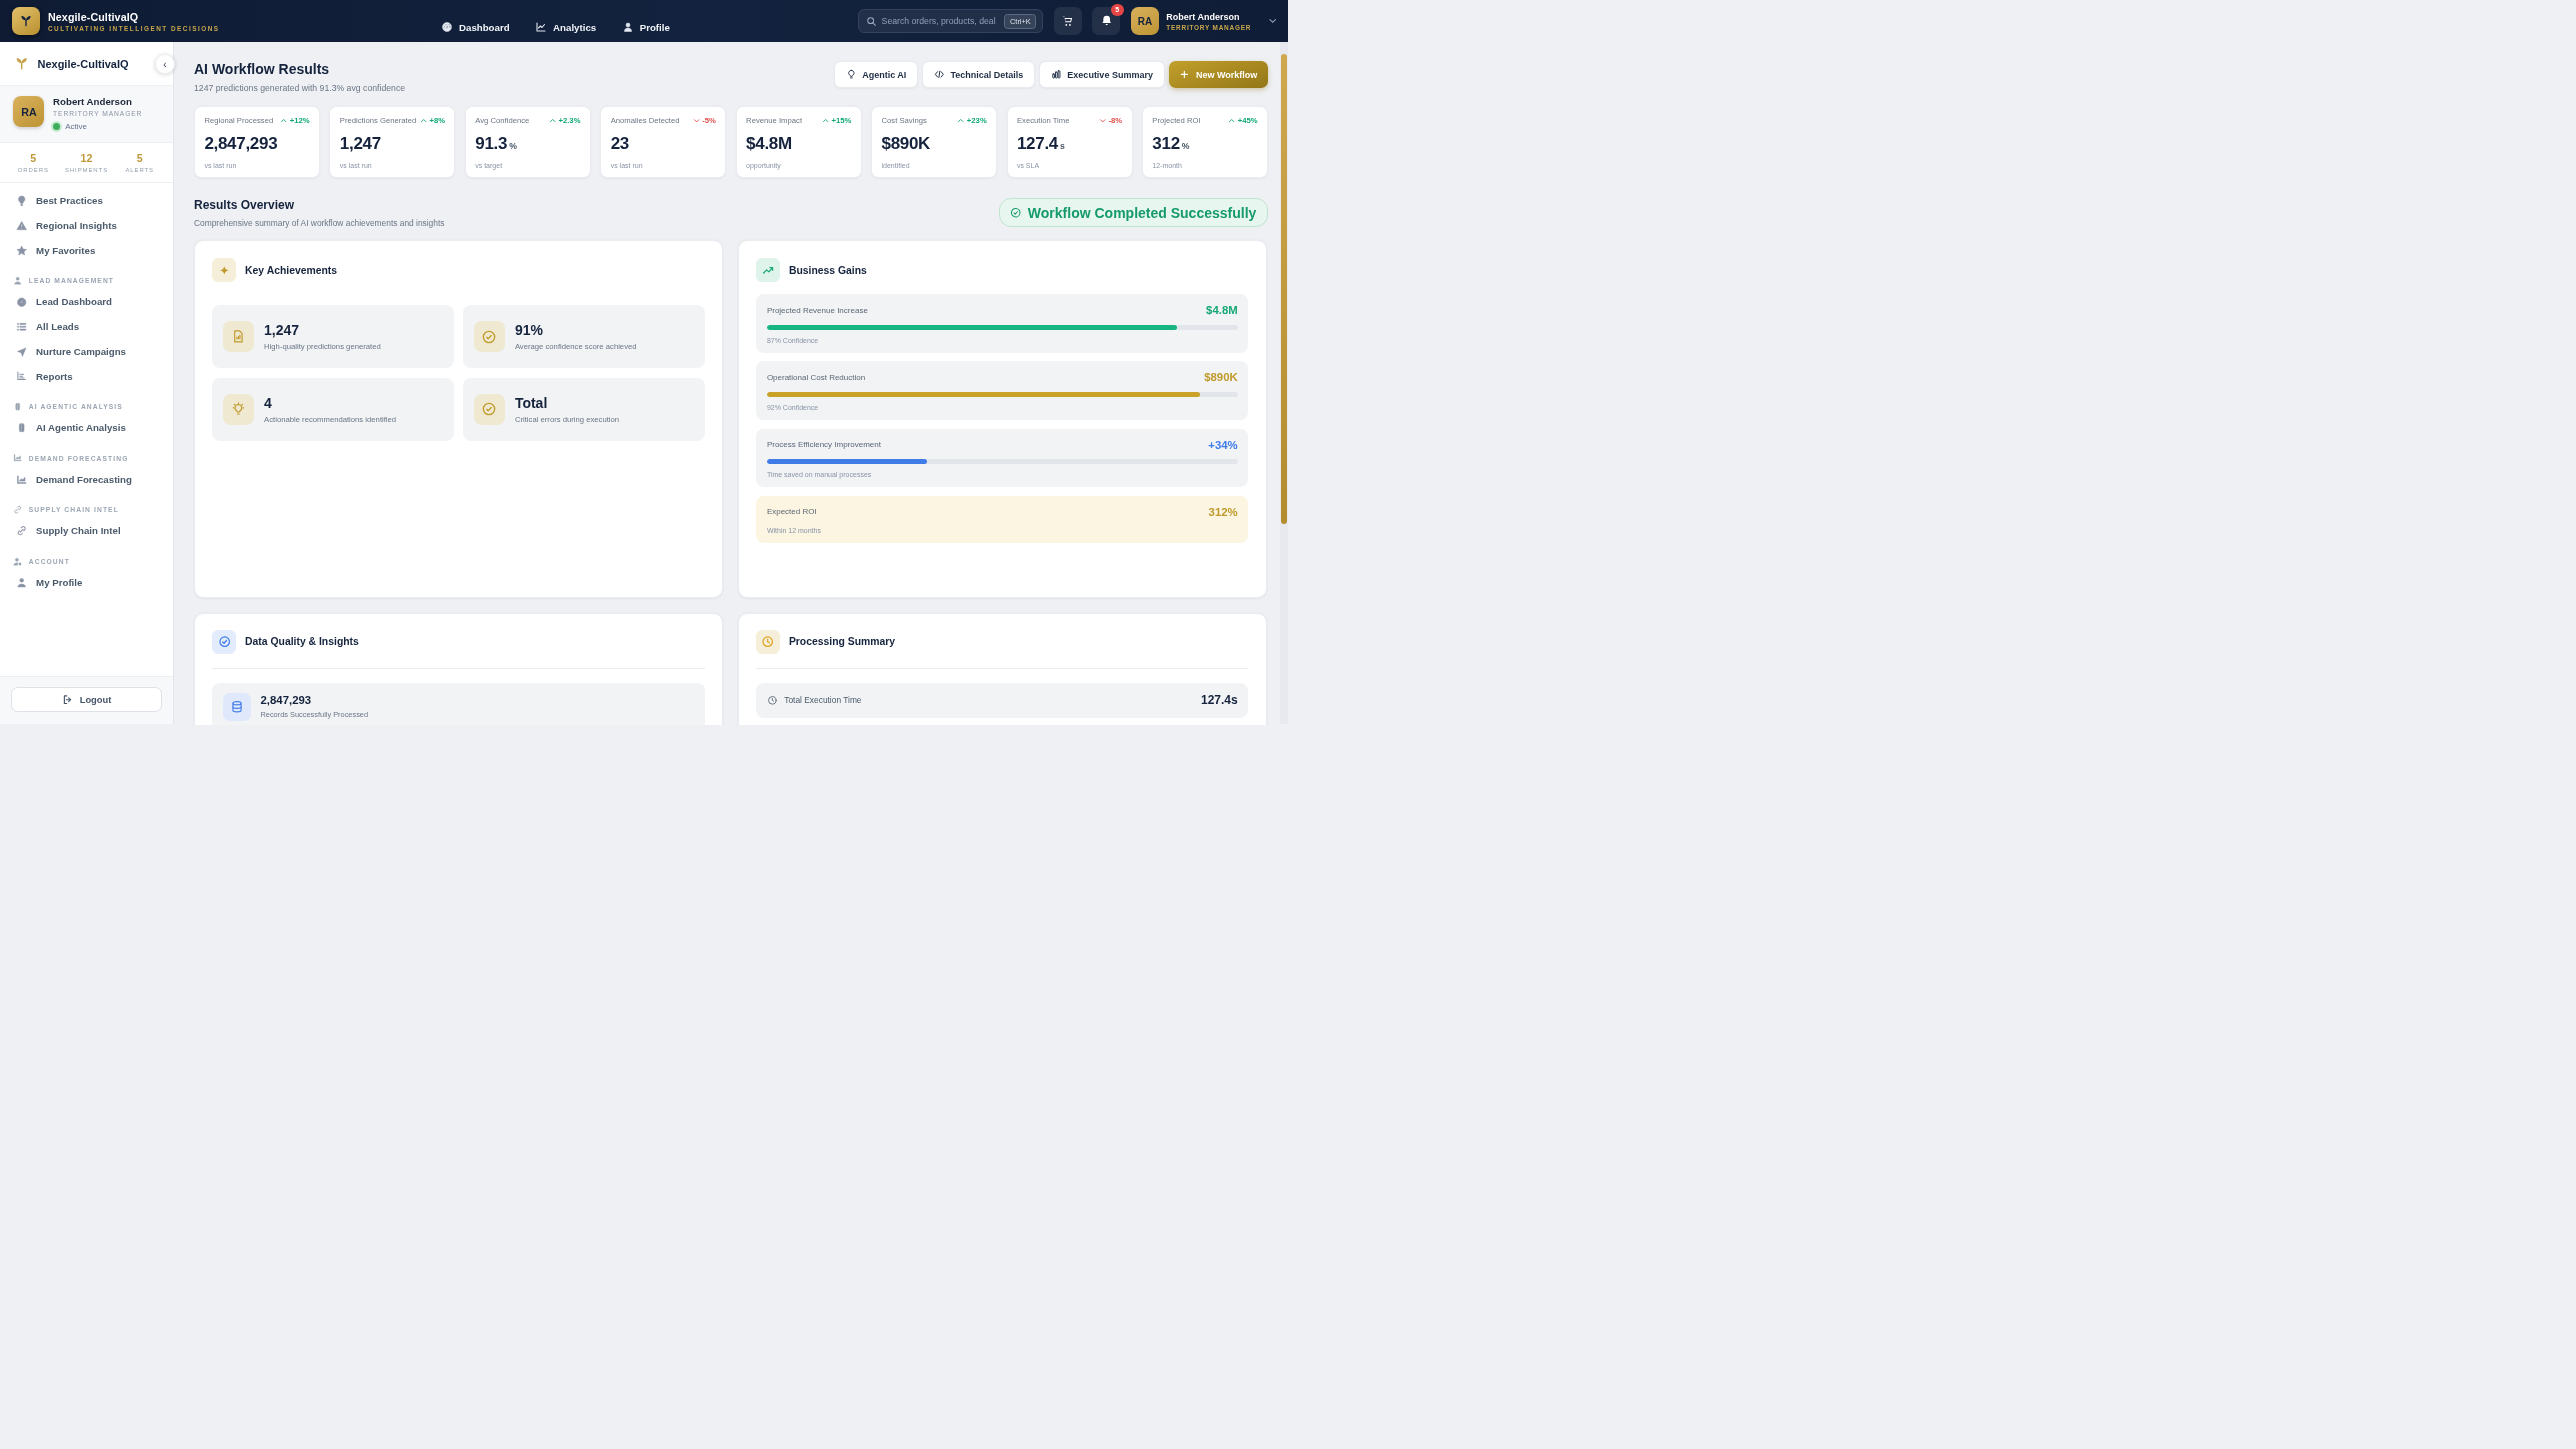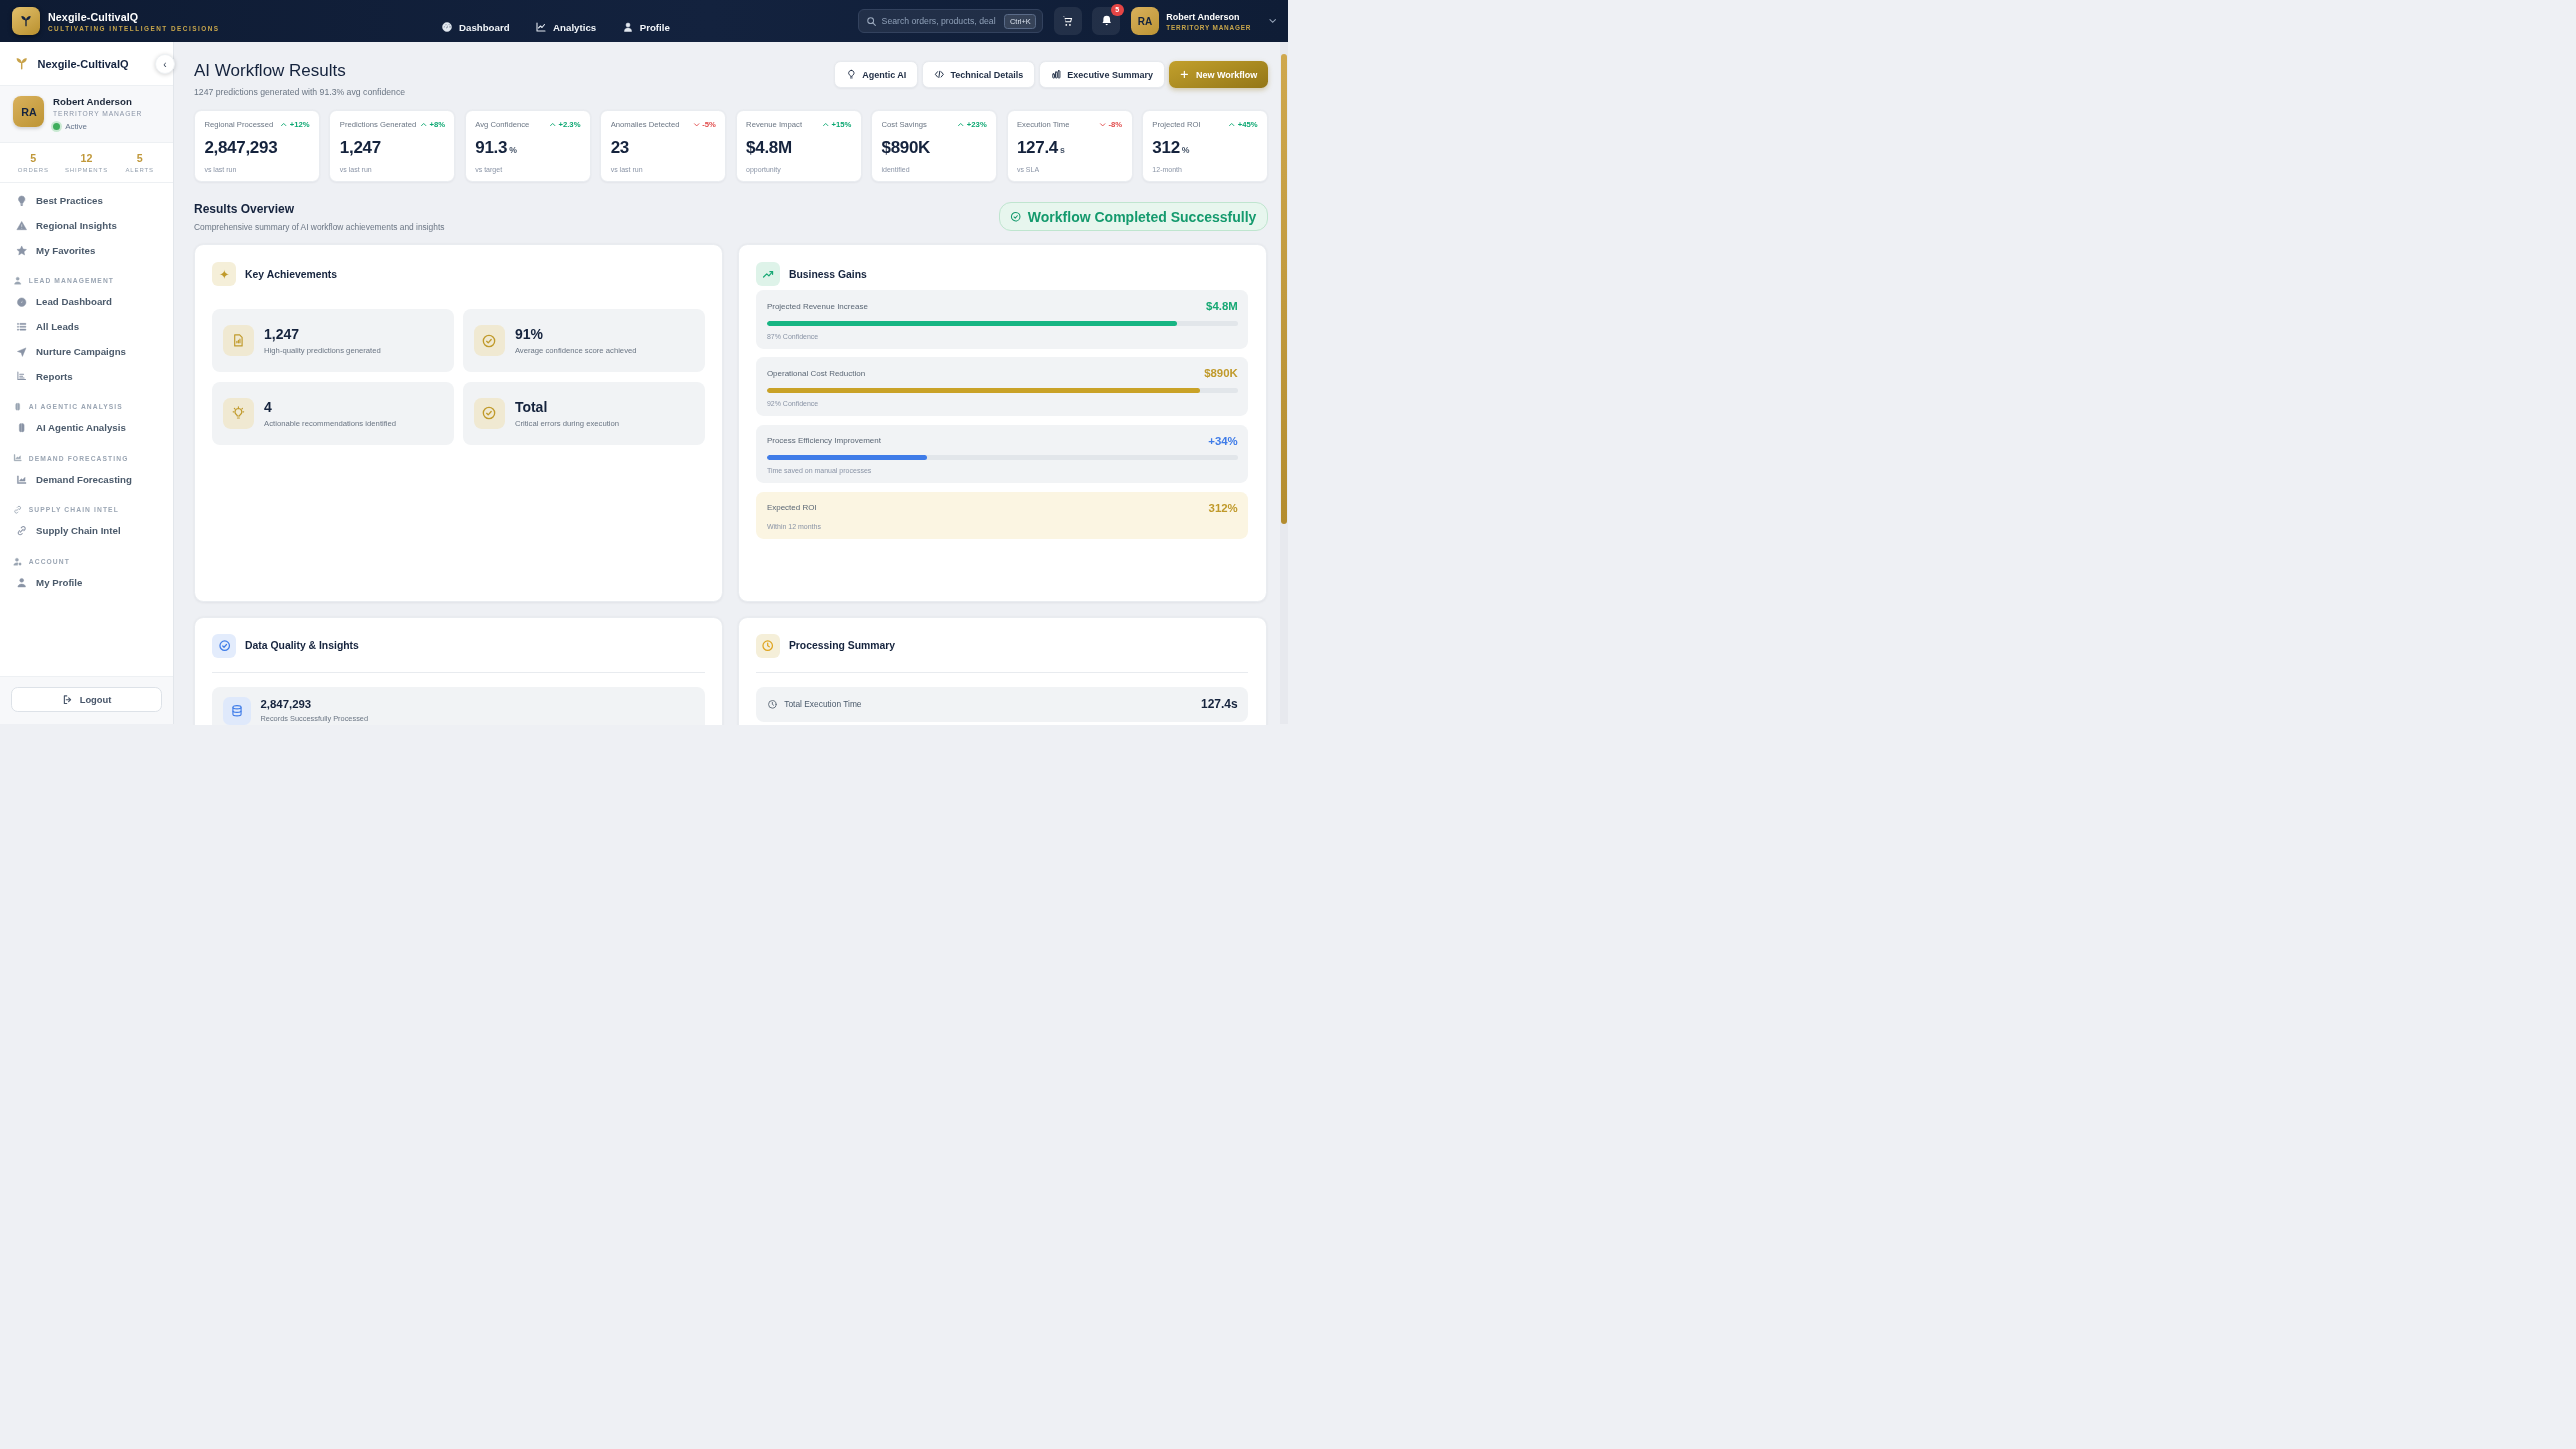"AI Workflow Results" .page-title { font-size: 17px -> 14px; font-weight: normal -> bold }
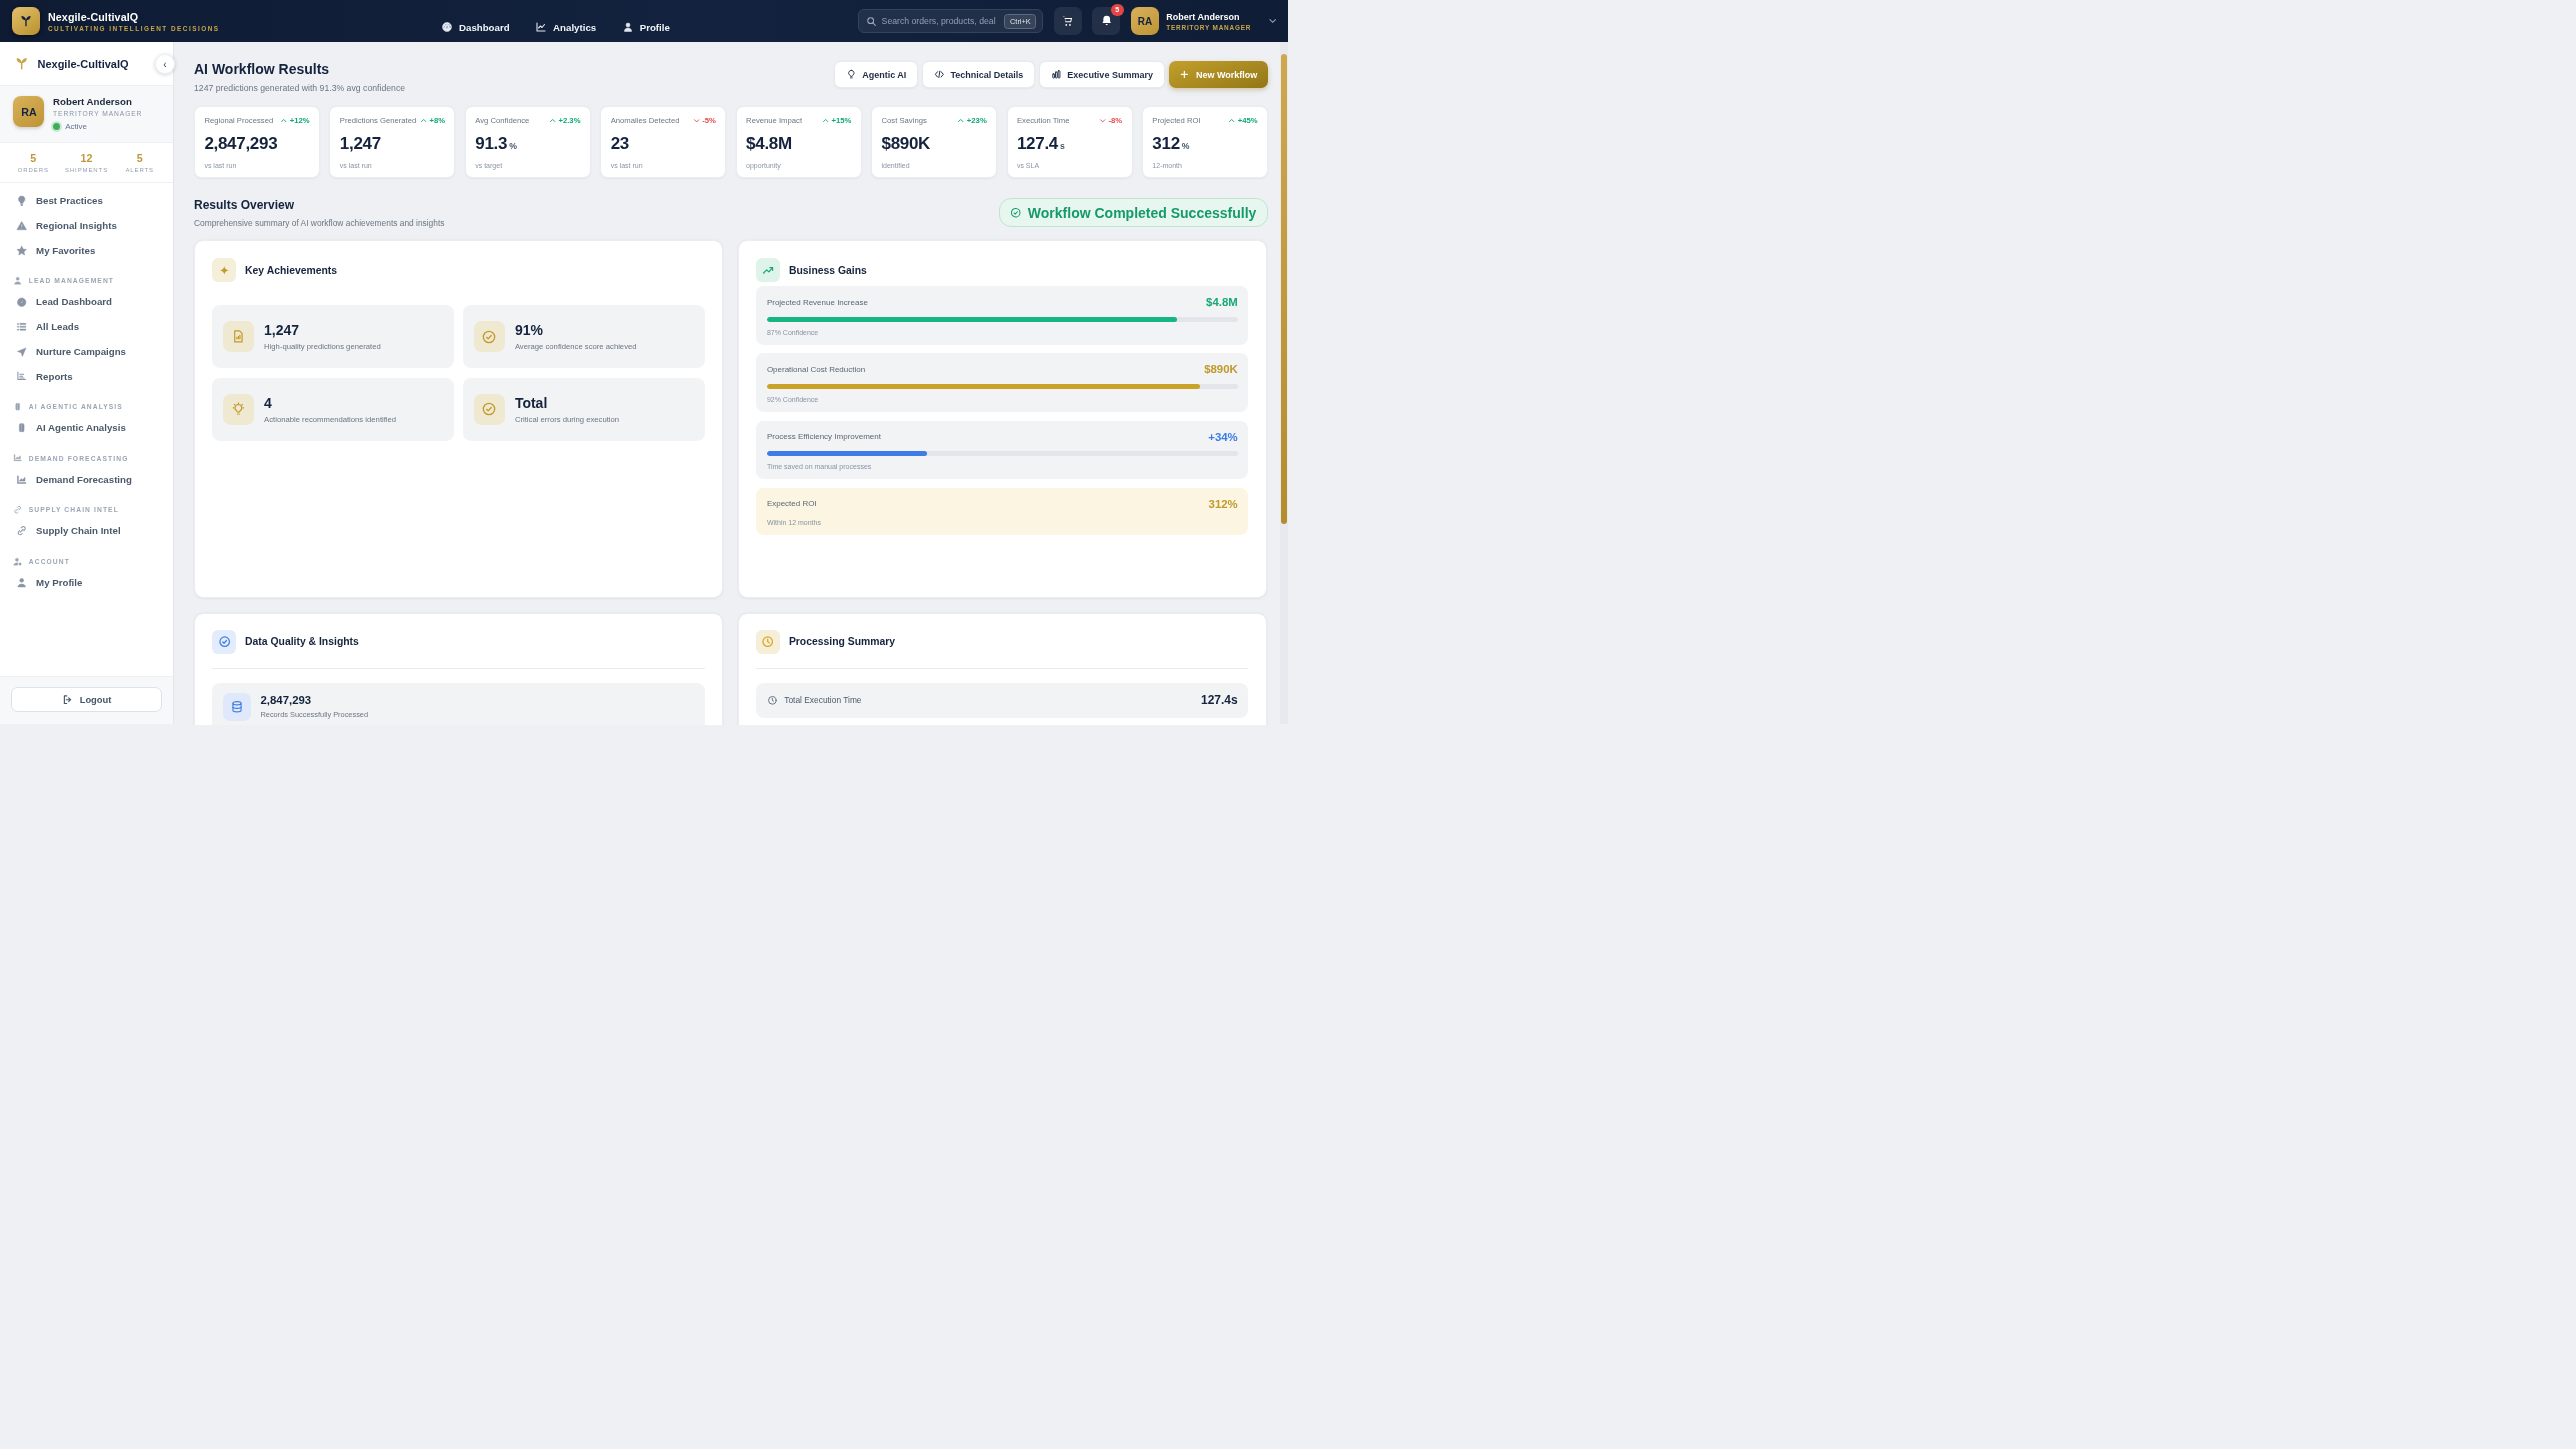"Projected Revenue Increase" .gain-row.first { margin-top: 4px -> 12px }
